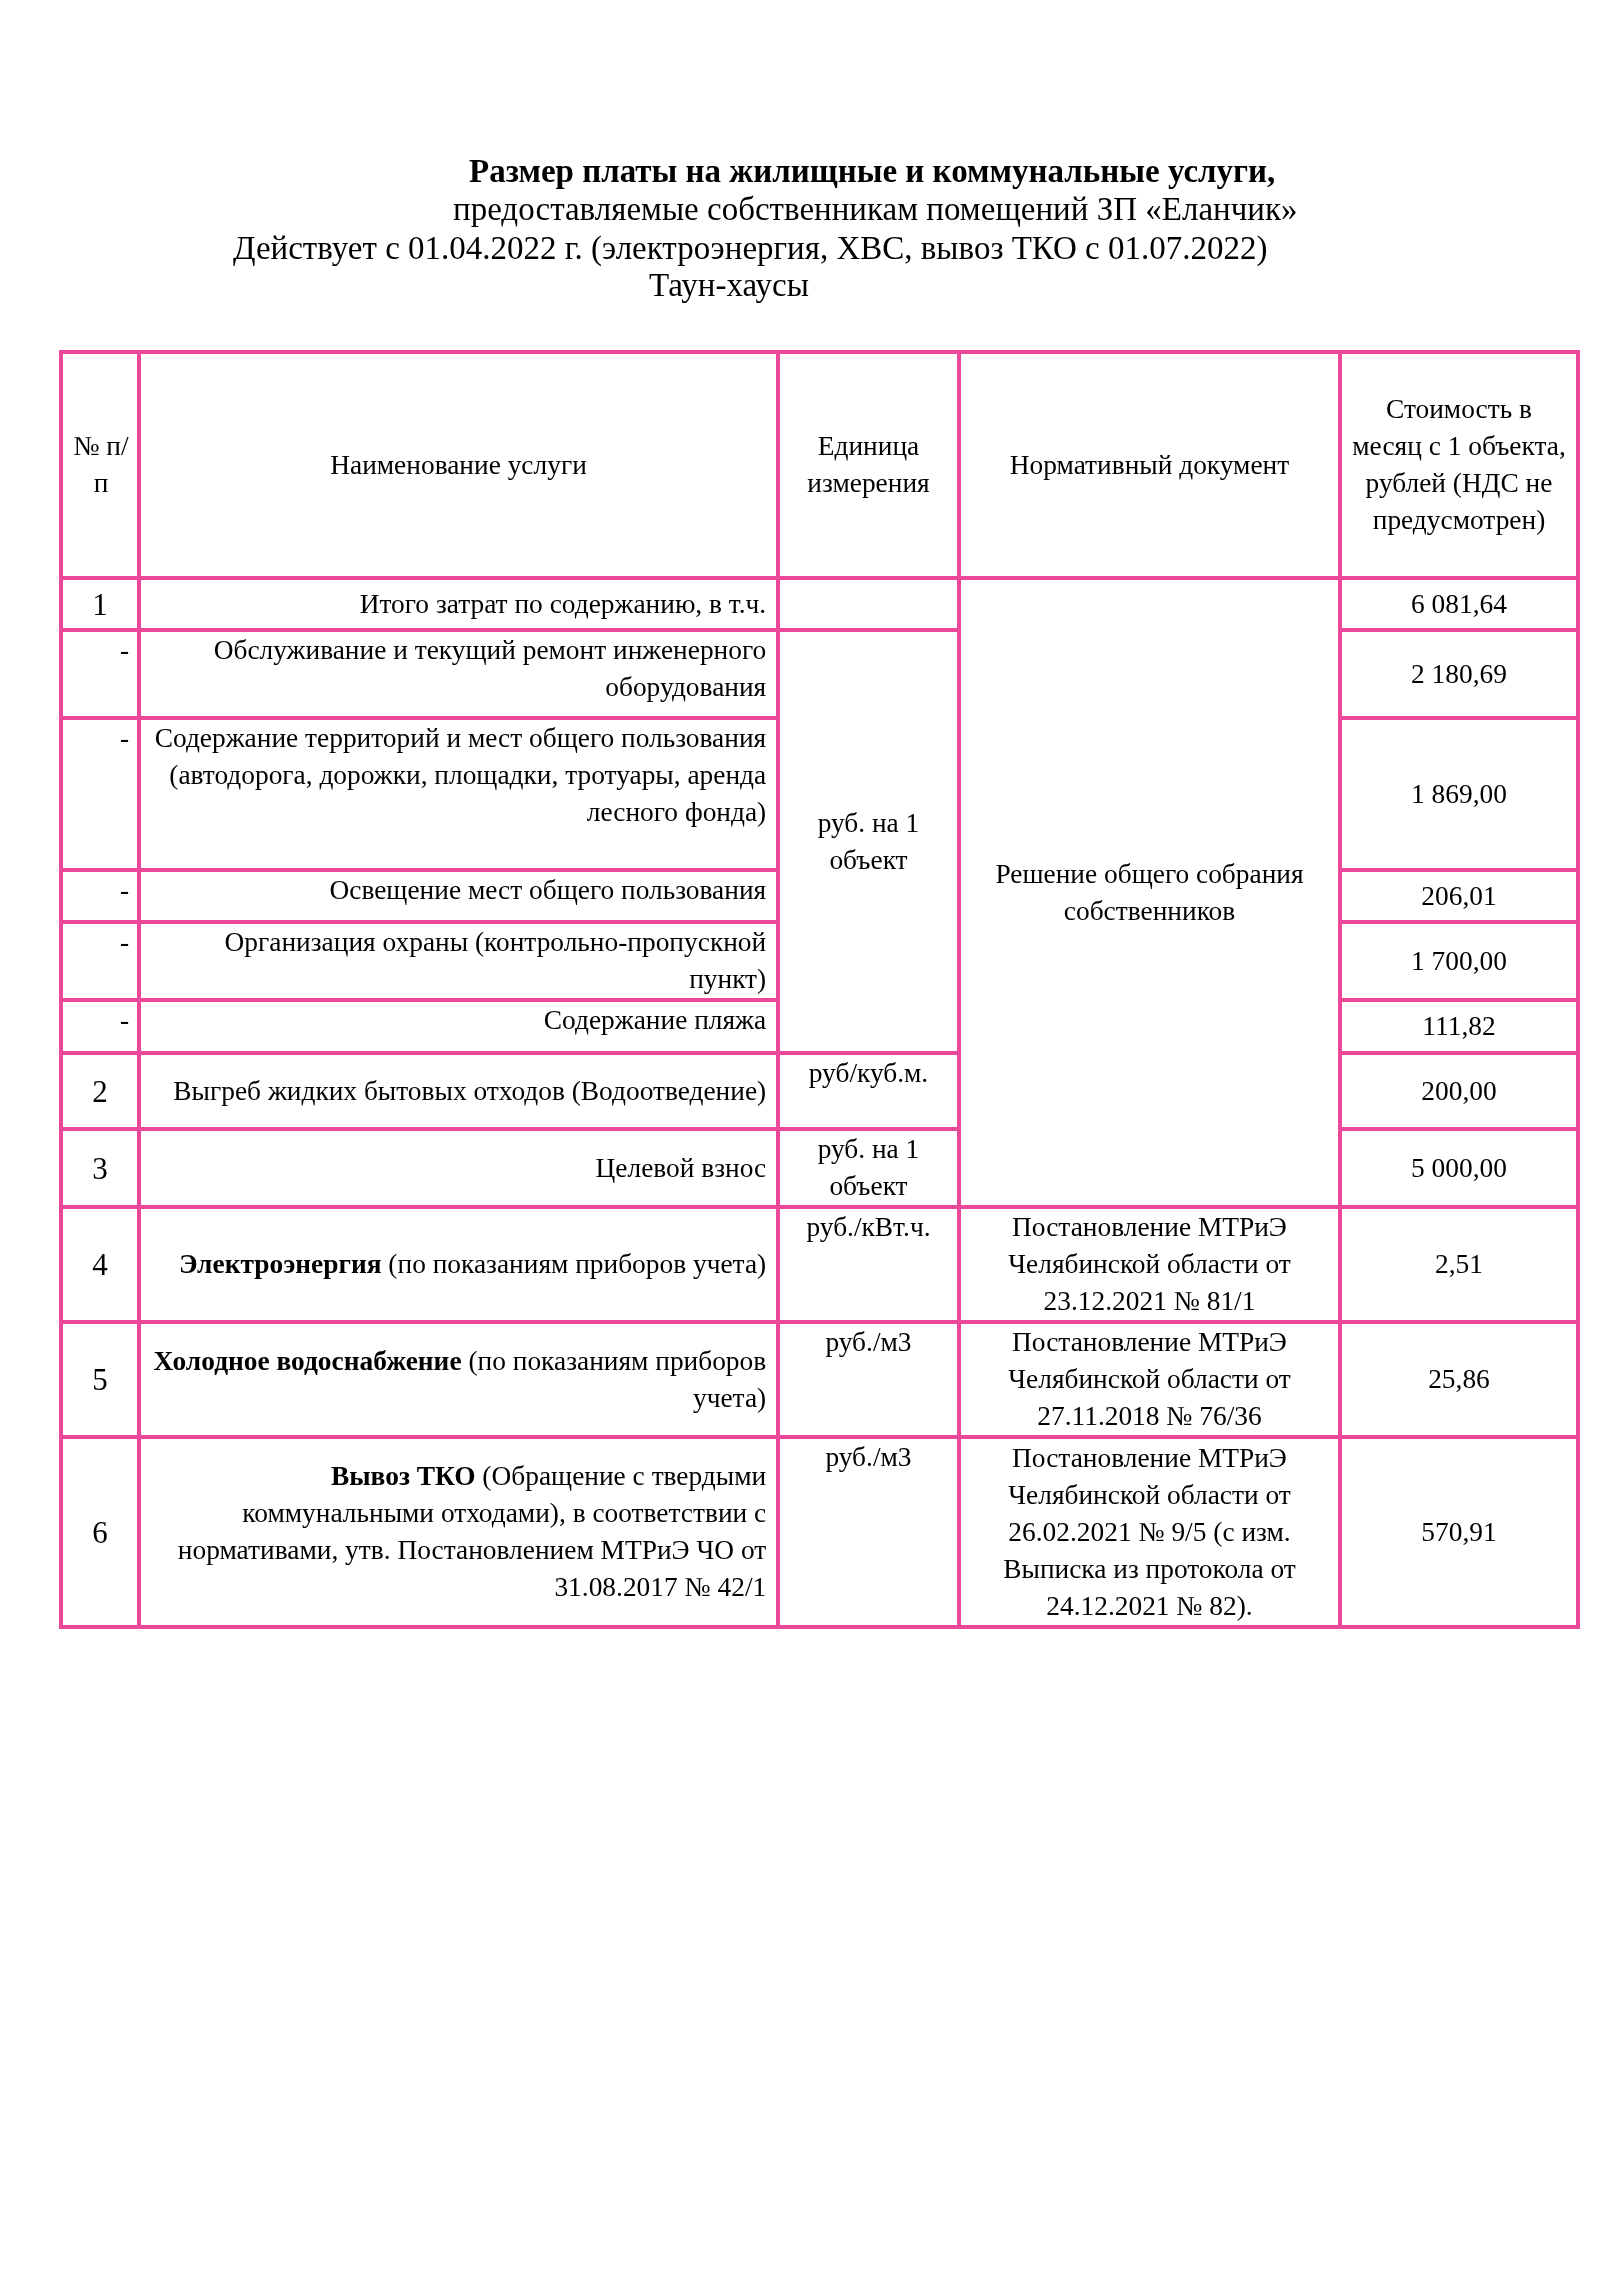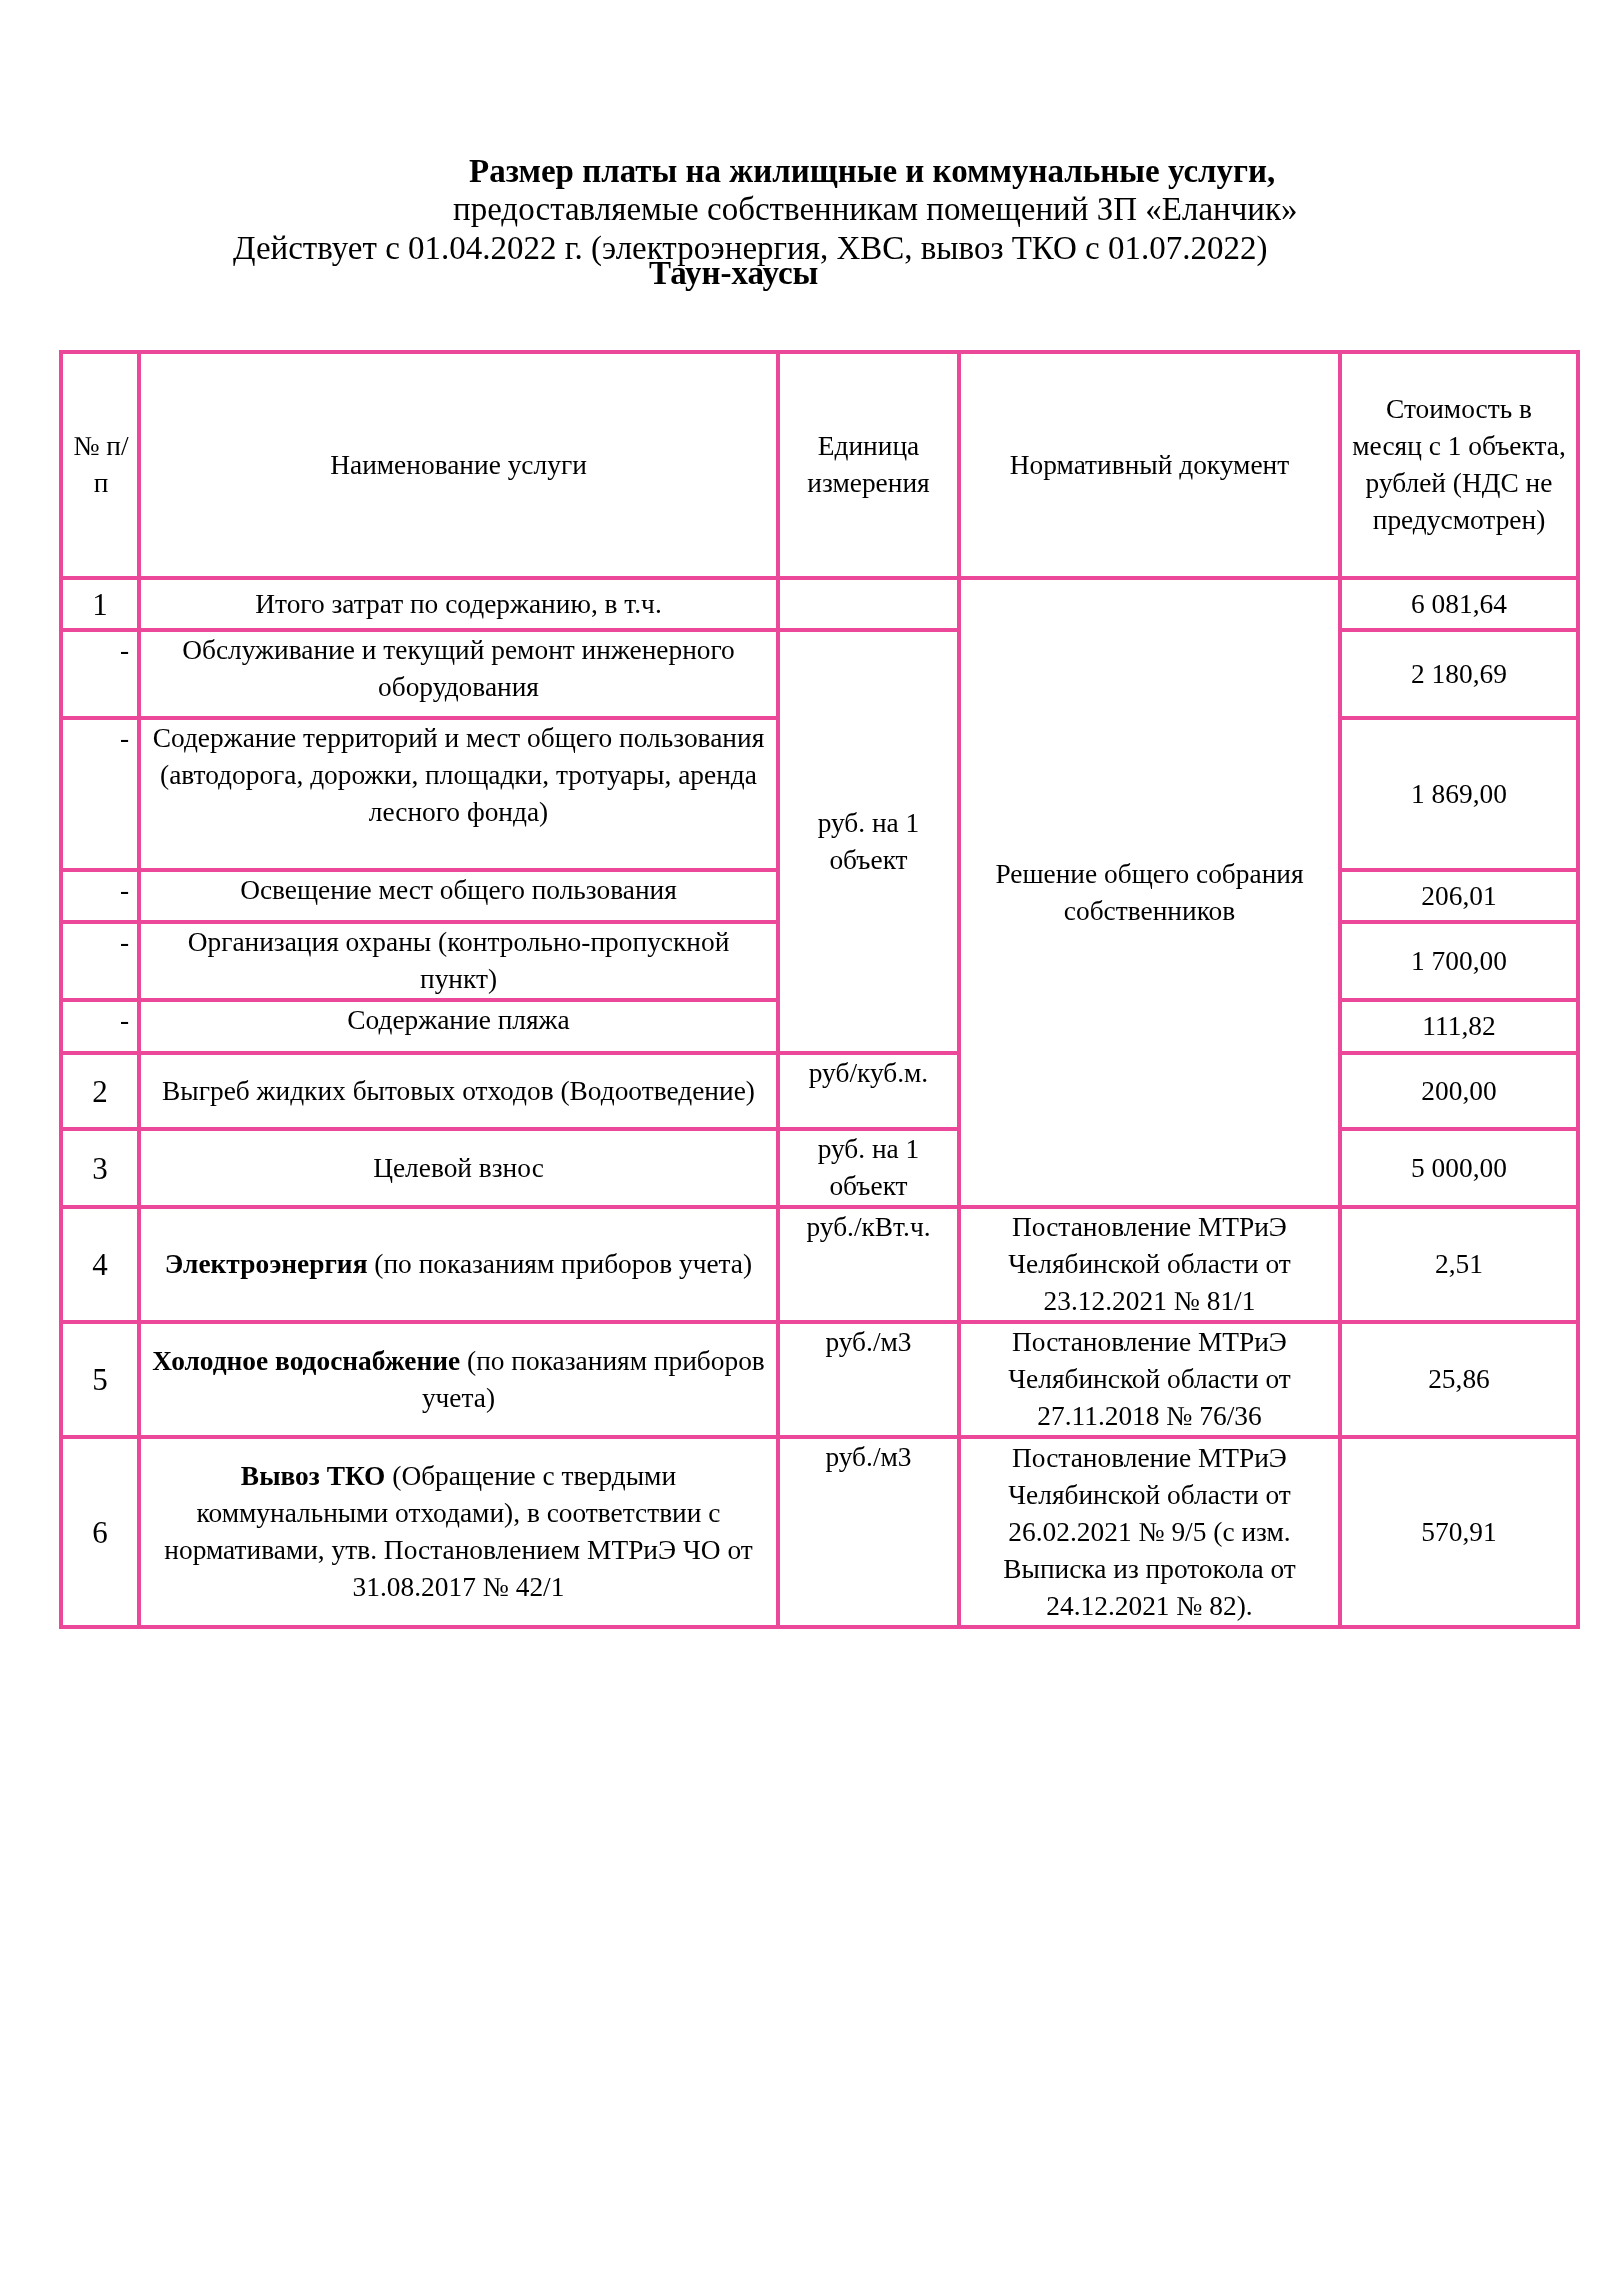"Таун-хаусы" .h4 { font-weight: bold -> normal; top: 254px -> 266px }
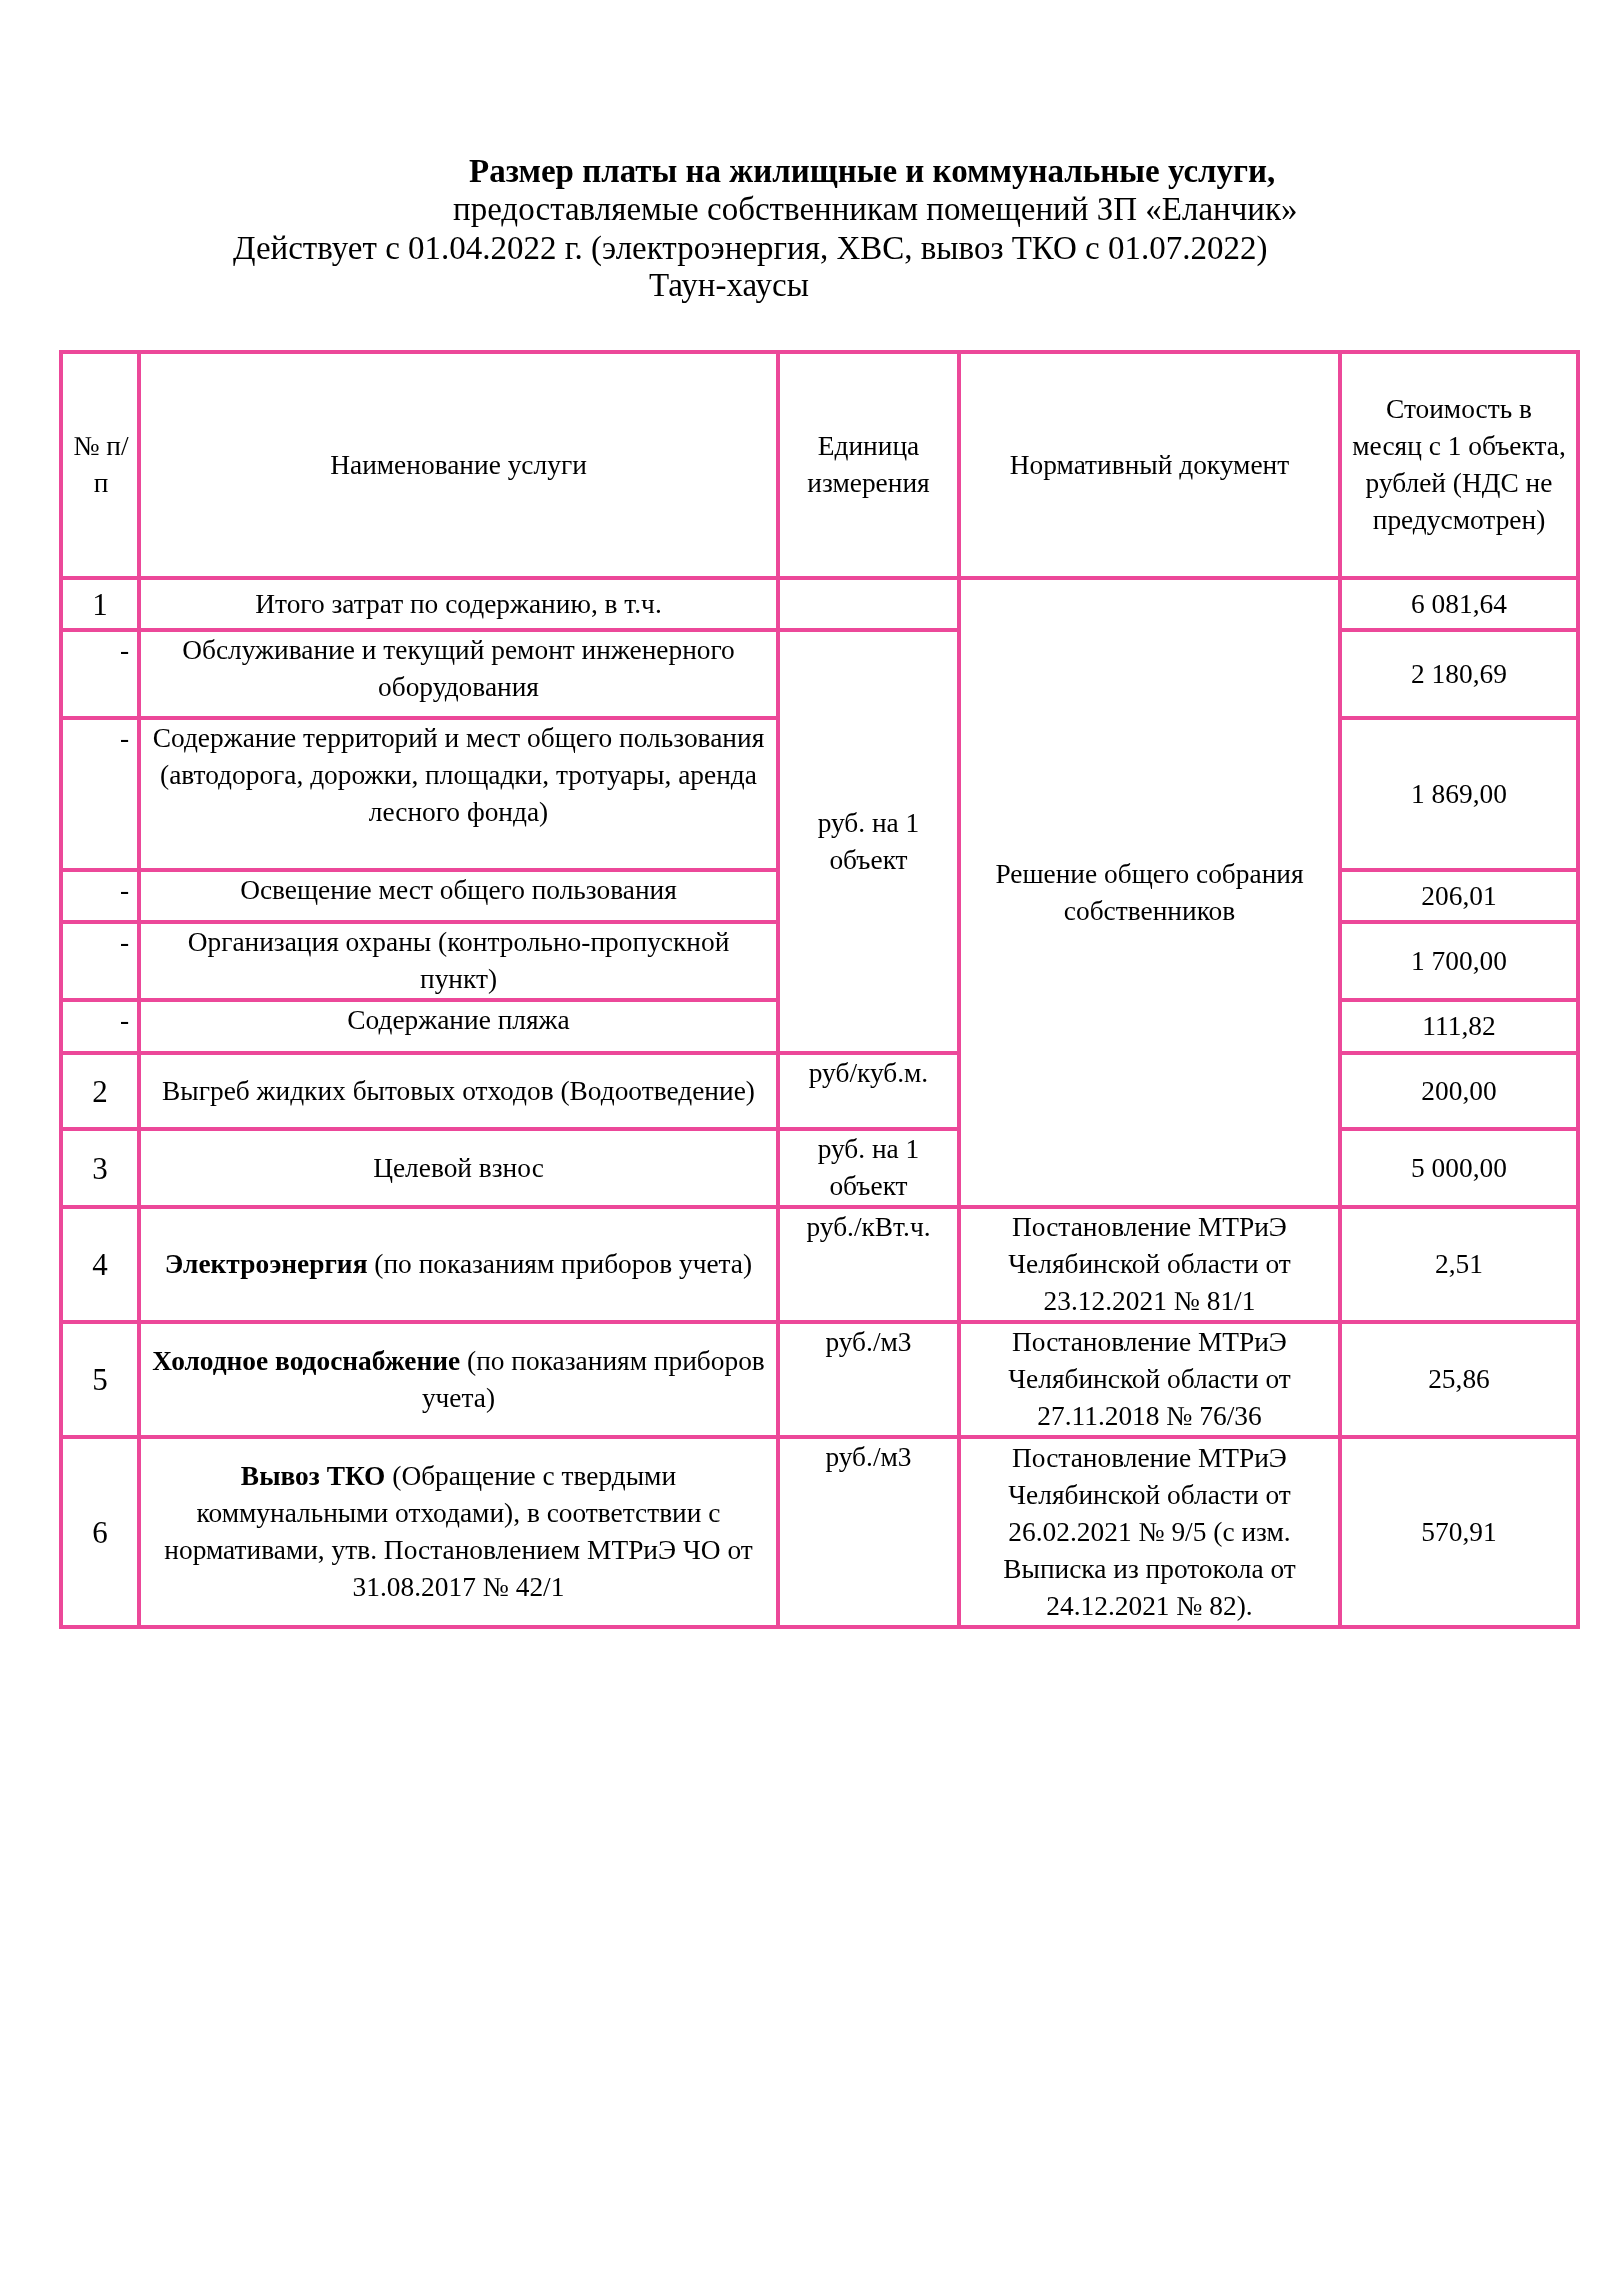"Итого затрат по содержанию, в" .c-name { text-align: center -> right }
